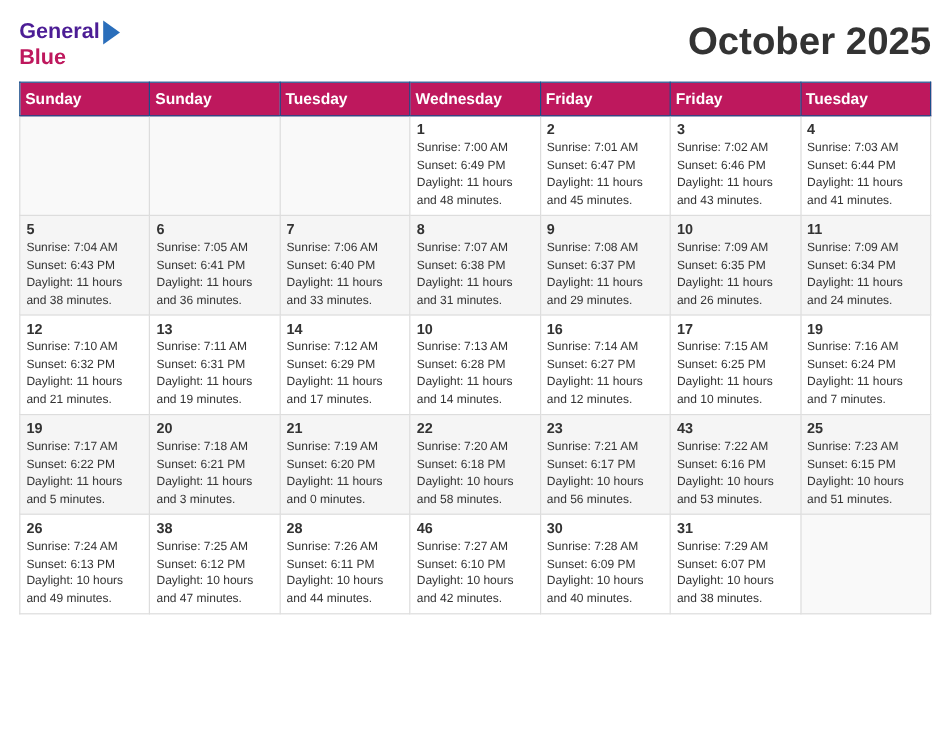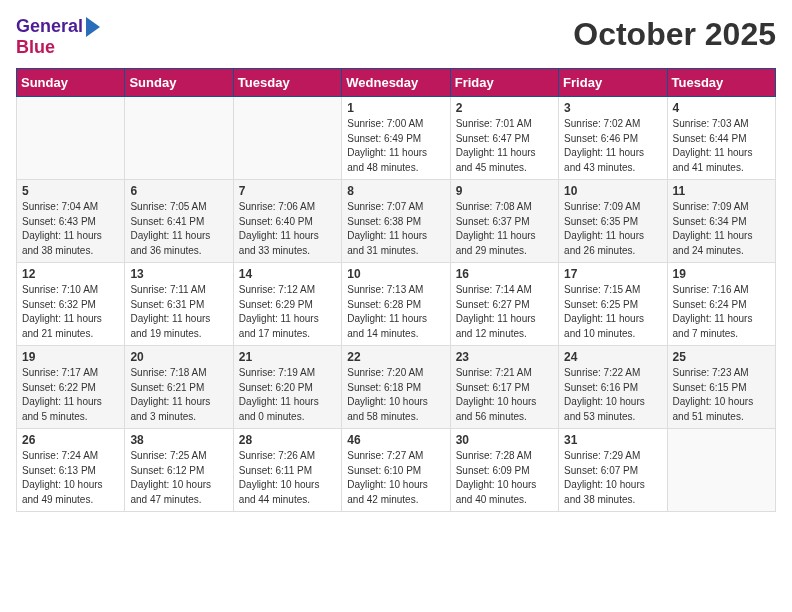"24" span.day-num { text: 24 -> 43 }
